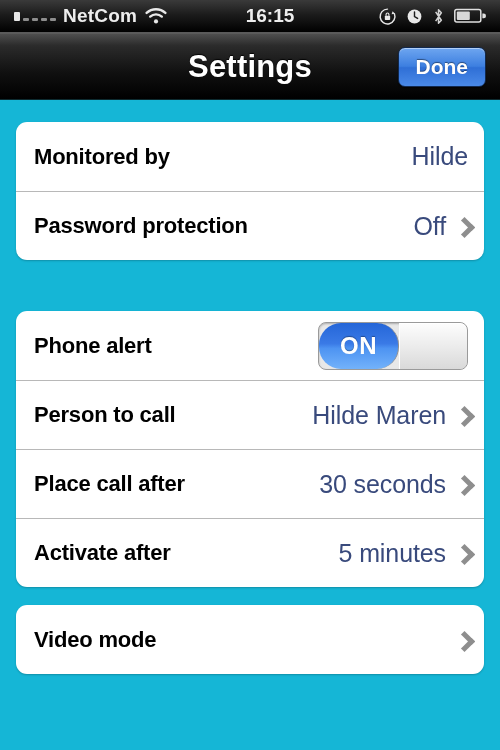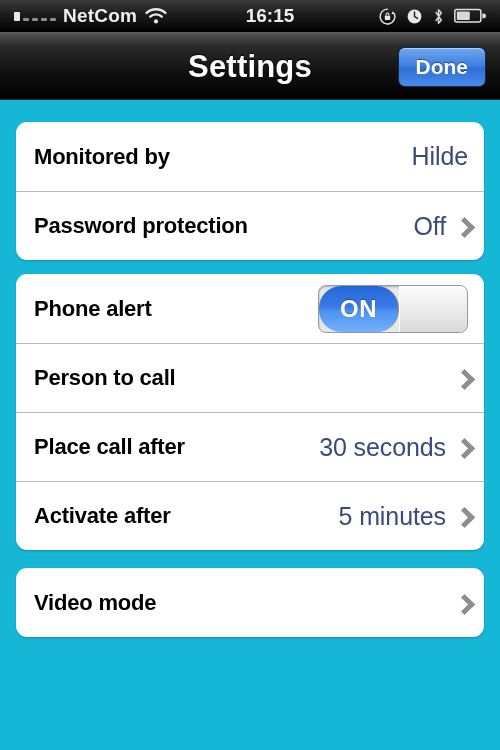"Phone alert" .group.g2 { margin-top: 14px -> 51px }
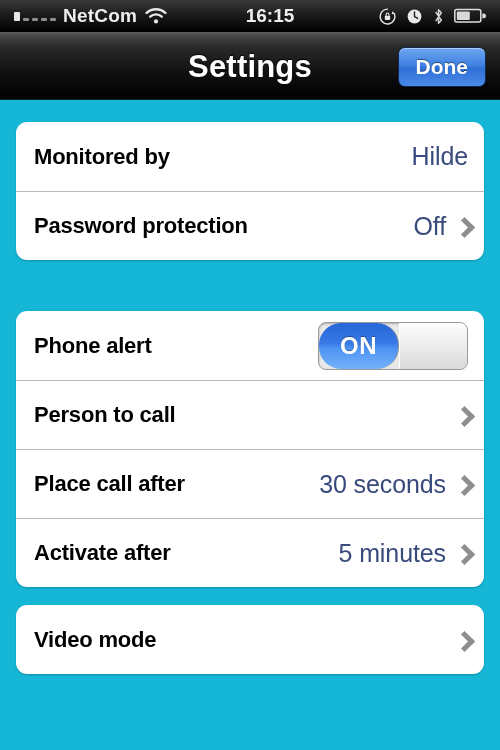"Hilde Maren" span.row-value { html: none -> <span>Hilde Maren</span> }
